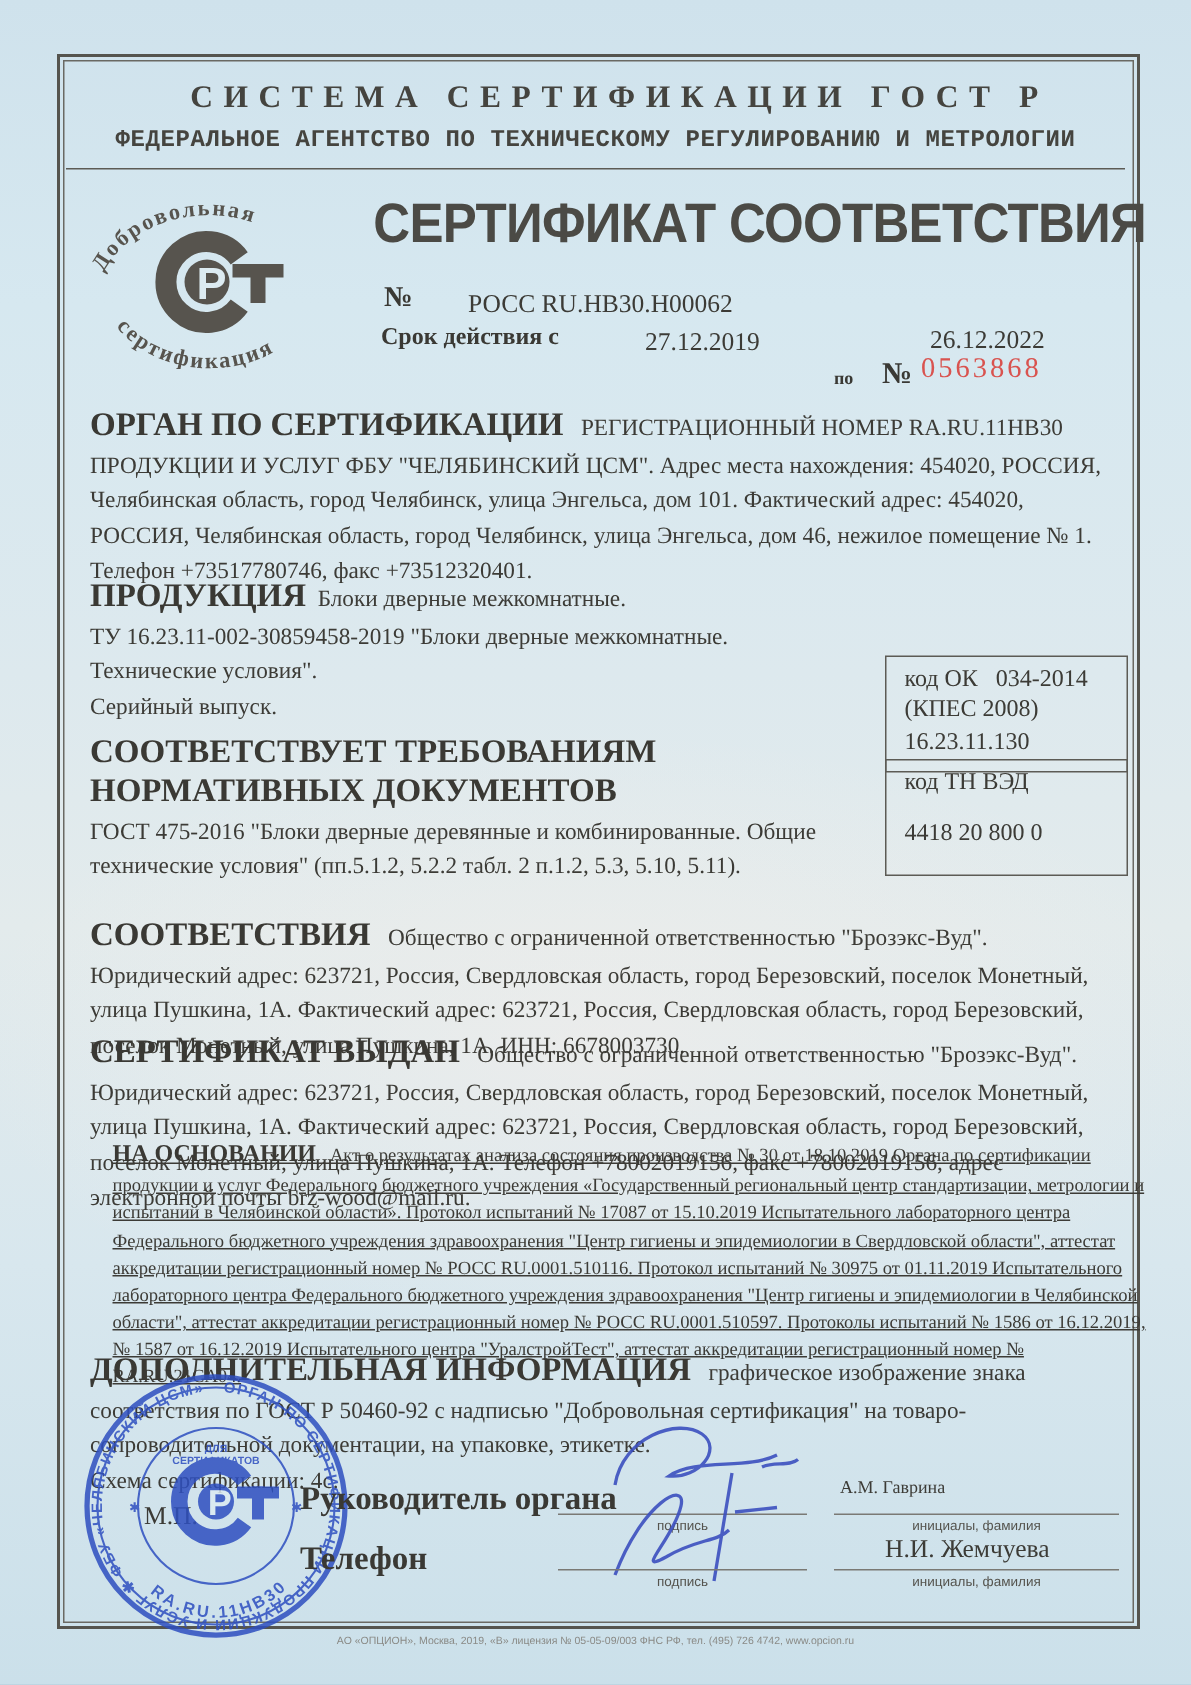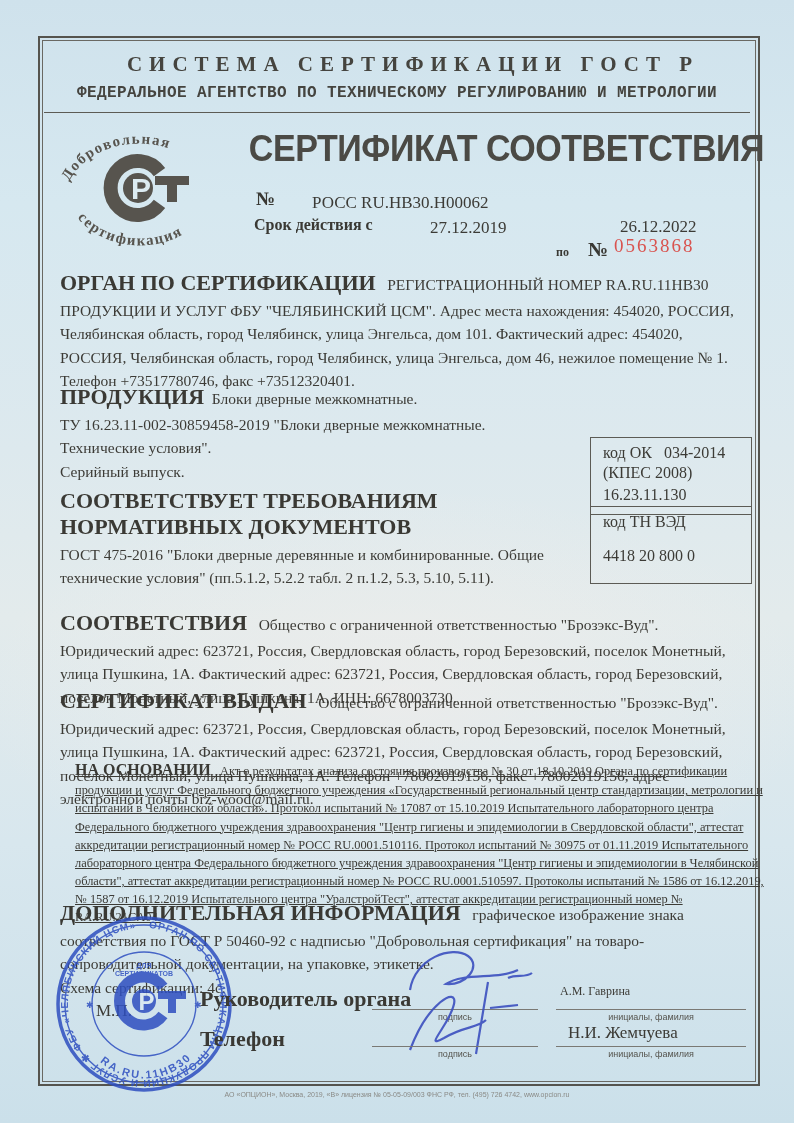"Н.И. Жемчуева" div.abs { left: 568px -> 590px }
